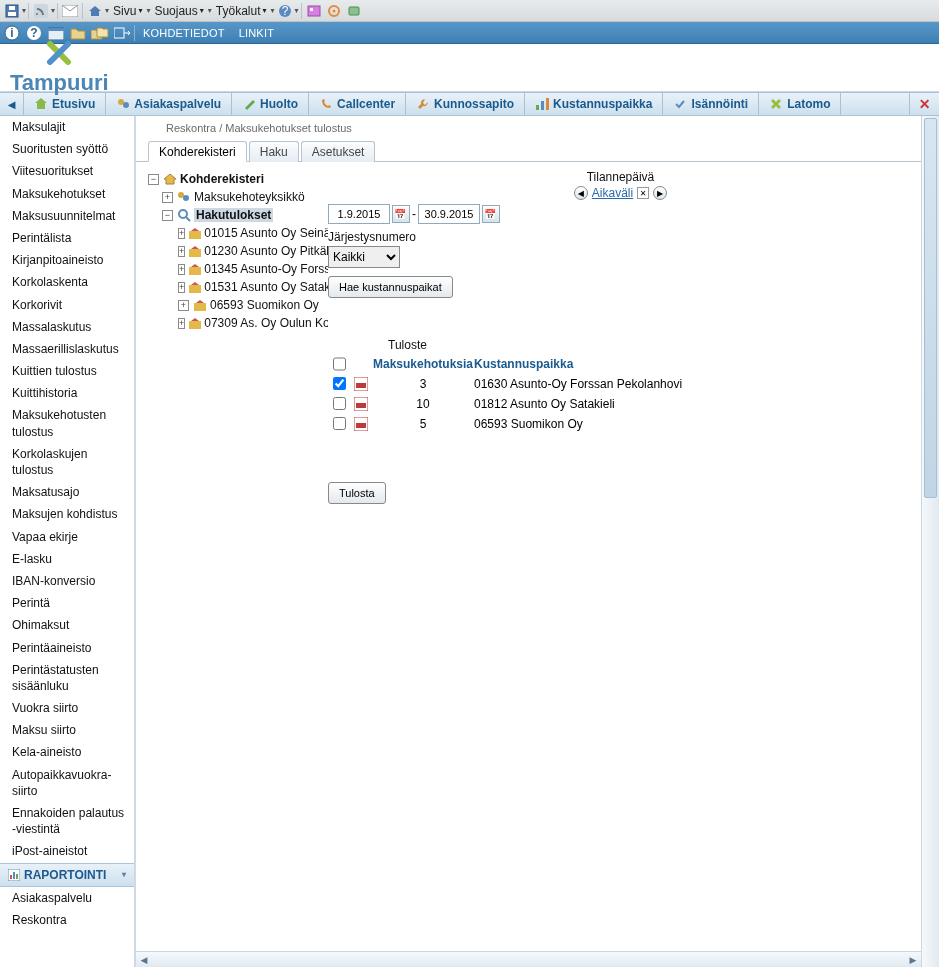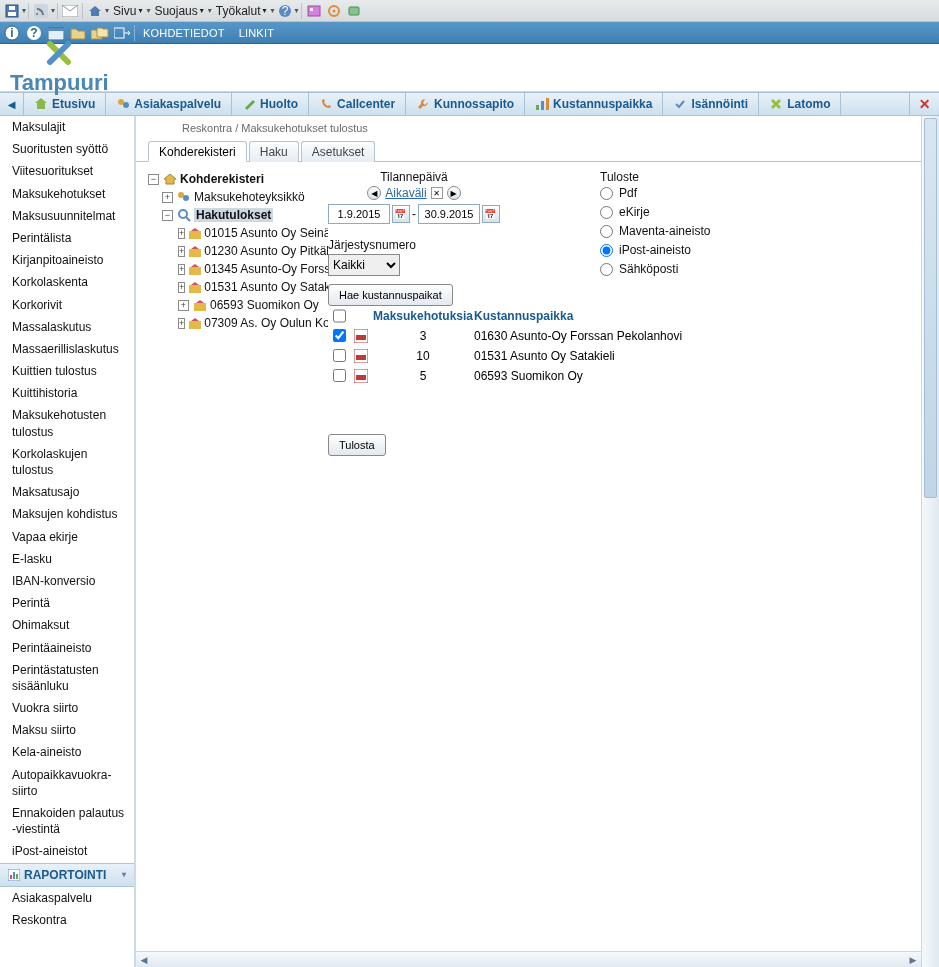"Reskontra / Maksukehotukset tulostus" .crumb { padding: 6px 12px 6px 46px -> 6px 12px 6px 30px }
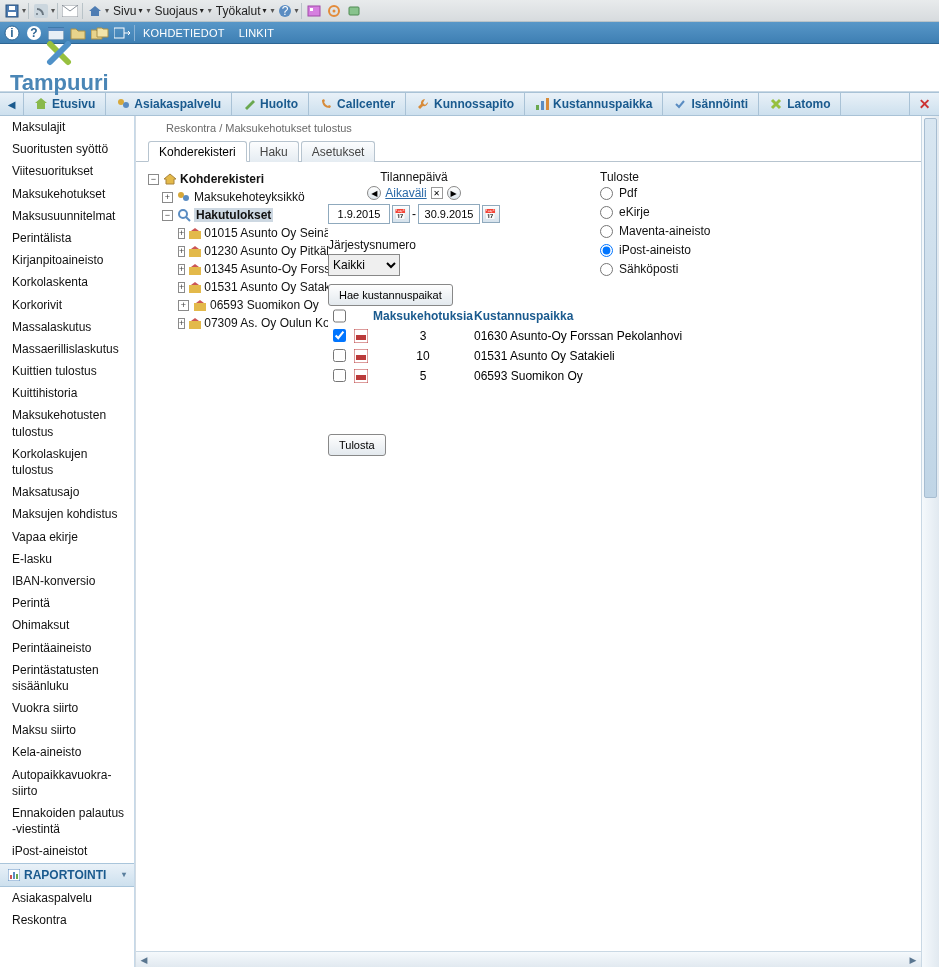"Tilannepäivä" .form-row { flex-direction: none -> column }
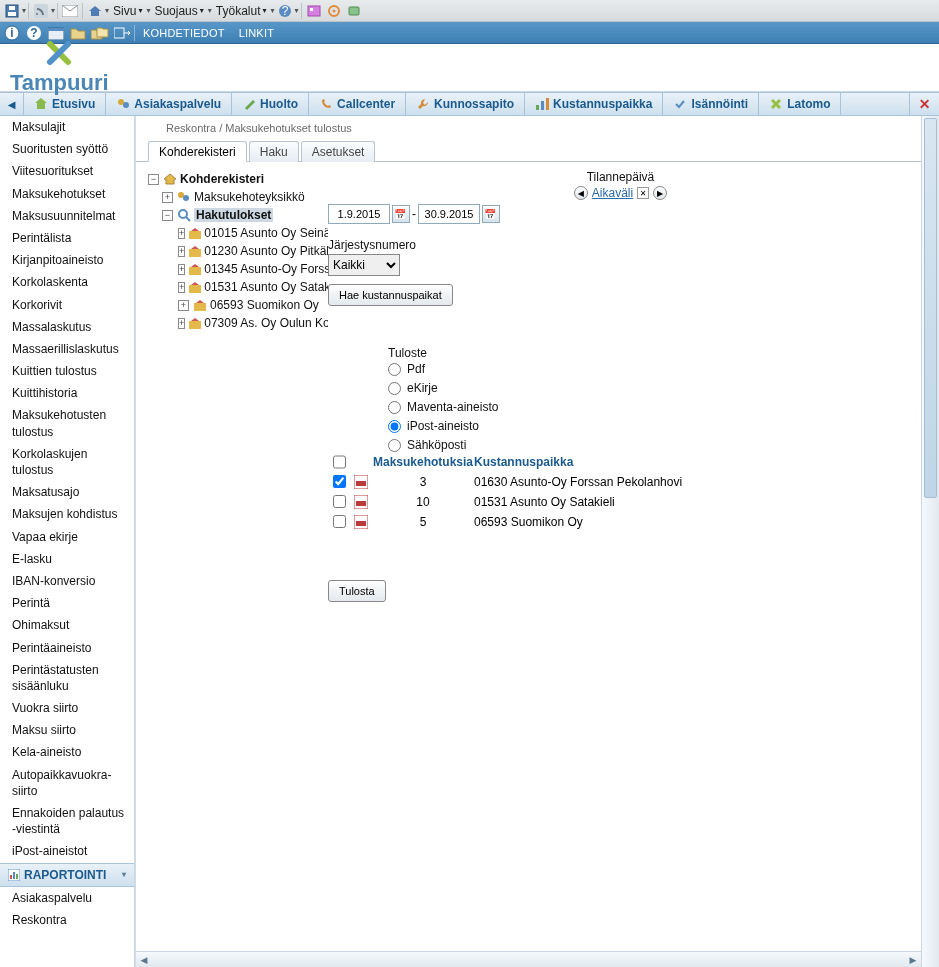"1.9.2015" .date-inputs { margin-bottom: 14px -> 6px }
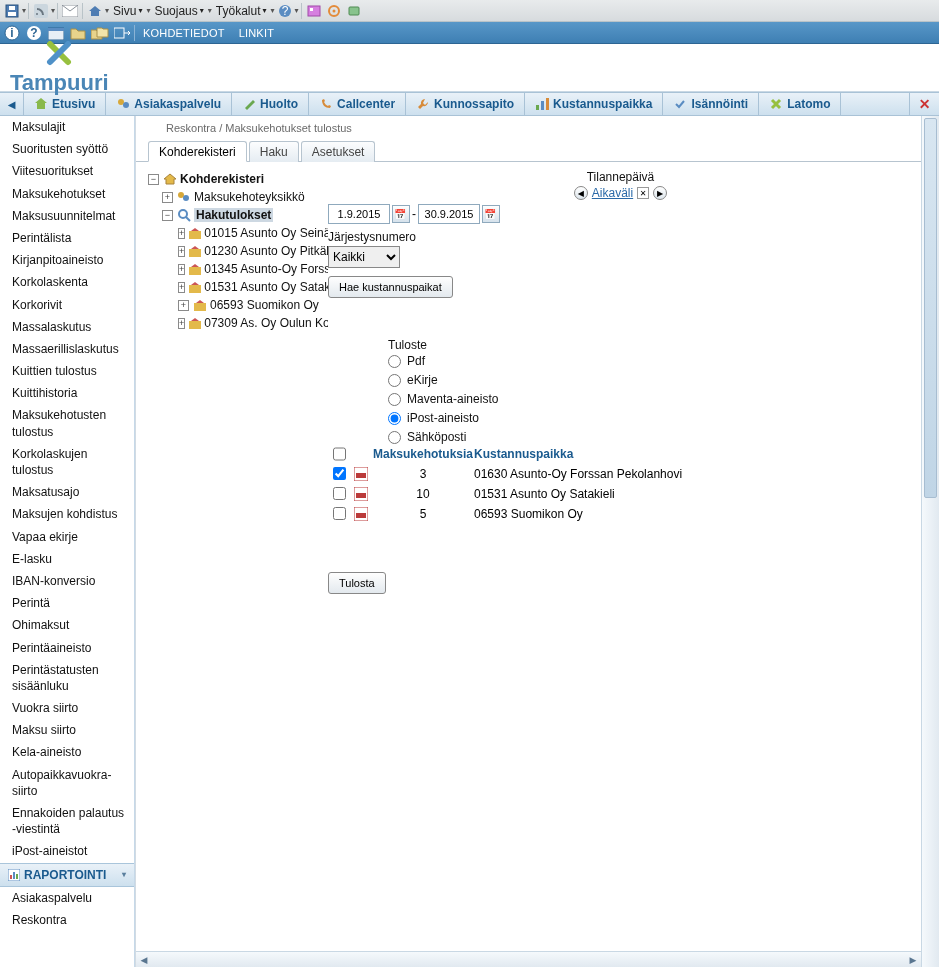"Pdf" div.radio-group { html: <div> <label> <input> <span>Pdf</span> </label> <label> <input> <span>eKirje</span> </label> <label> <input> <span>Maventa-aineisto</span> </label> <label> <input> <span>iPost-aineisto</span> </label> <label> <input> <span>Sähköposti</span> </label> </div> -> none }
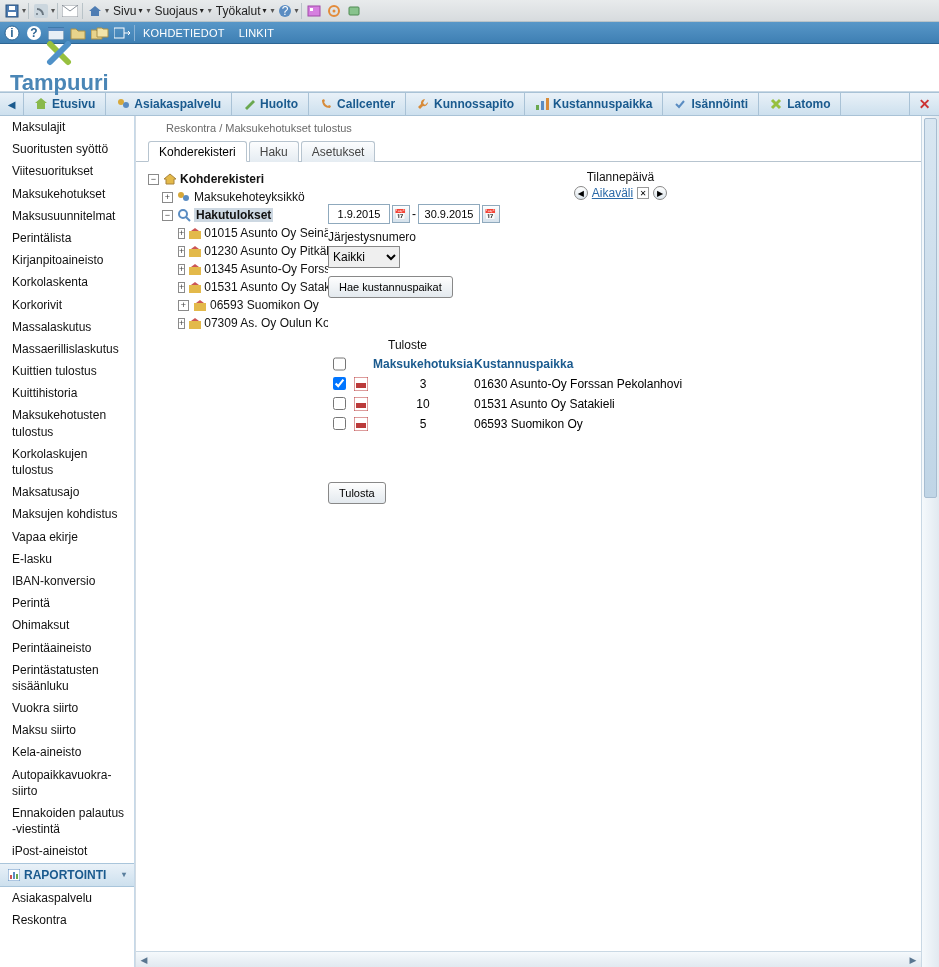"01531 Asunto Oy Satakieli" div.c3 { text: 01531 -> 01812 }
